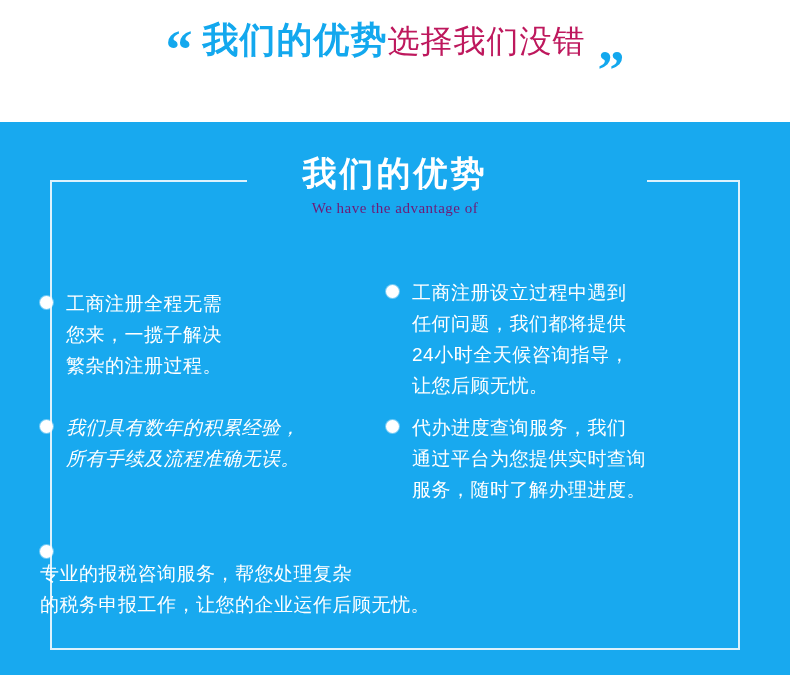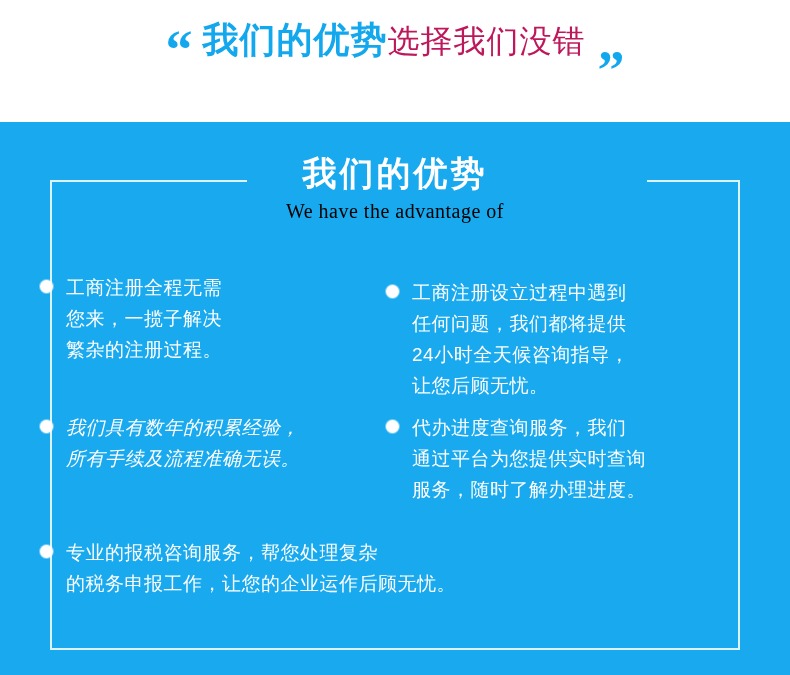"We have the advantage of" .section-title-en { color: #000000 -> #701a75; font-size: 20px -> 15px }
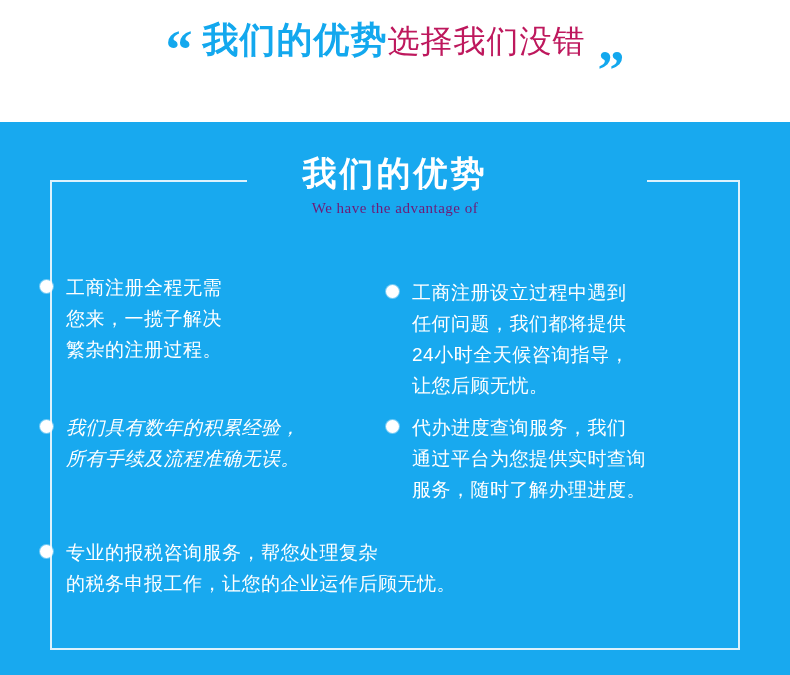"工商注册全程无需" .item-0 { top: 0px -> 16px }
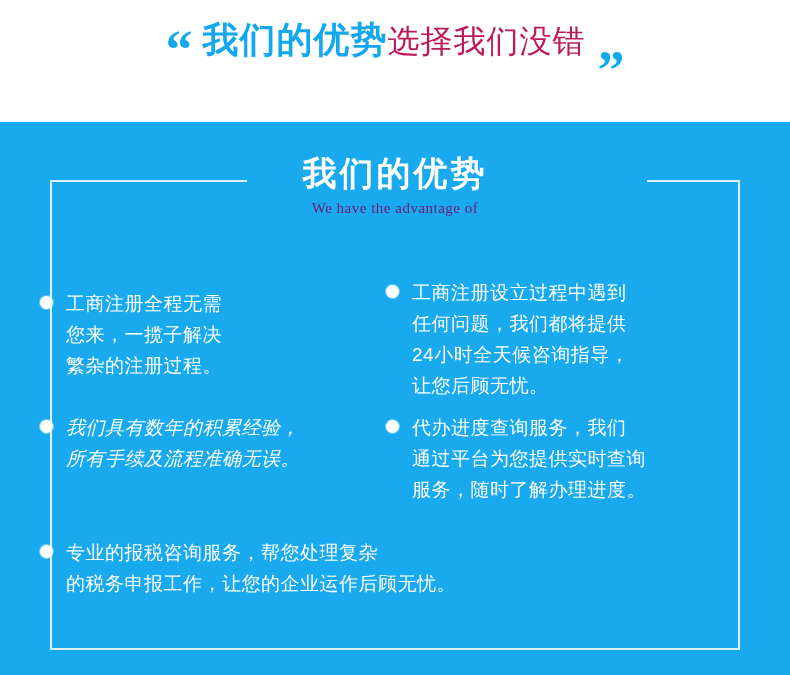"专业的报税咨询服务，帮您处理复杂" .item-2 { flex-direction: none -> column }
